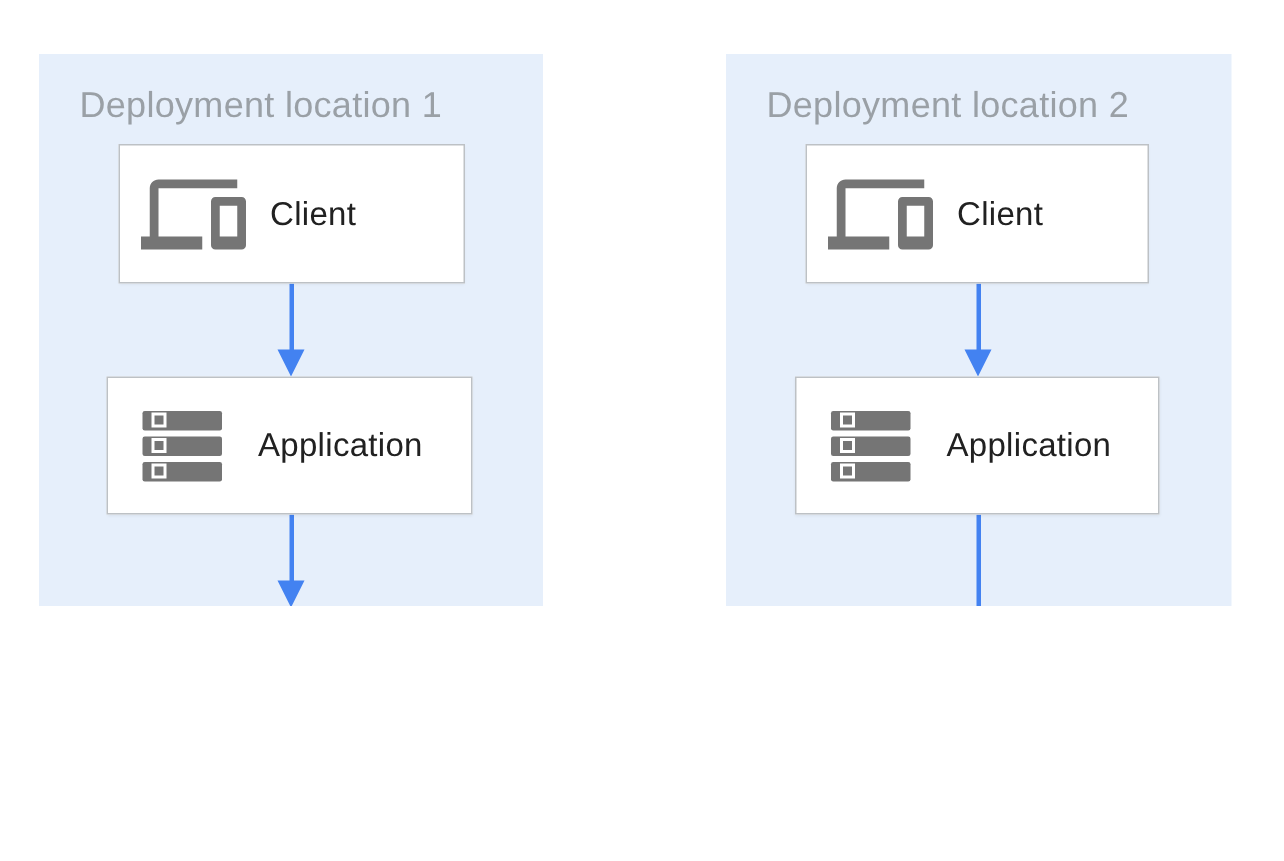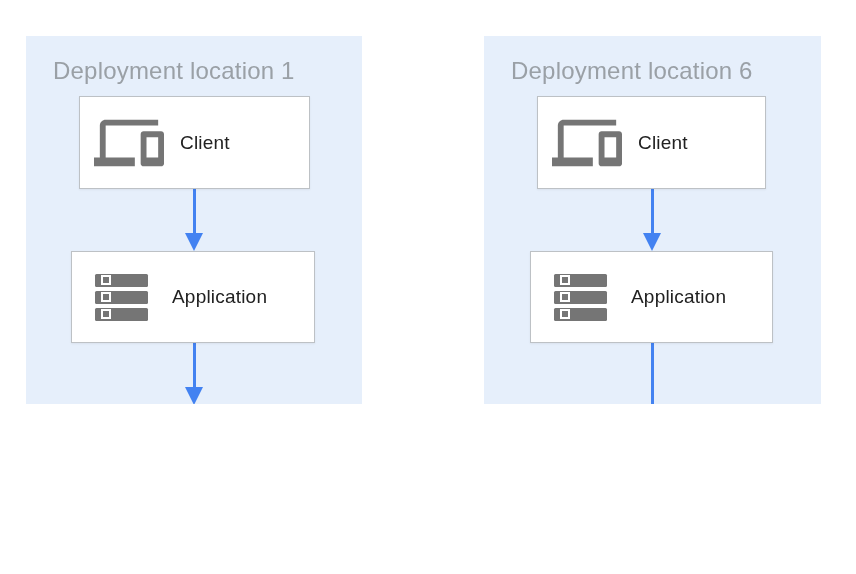"Deployment location 6" div.zone-label { text: 6 -> 2 }
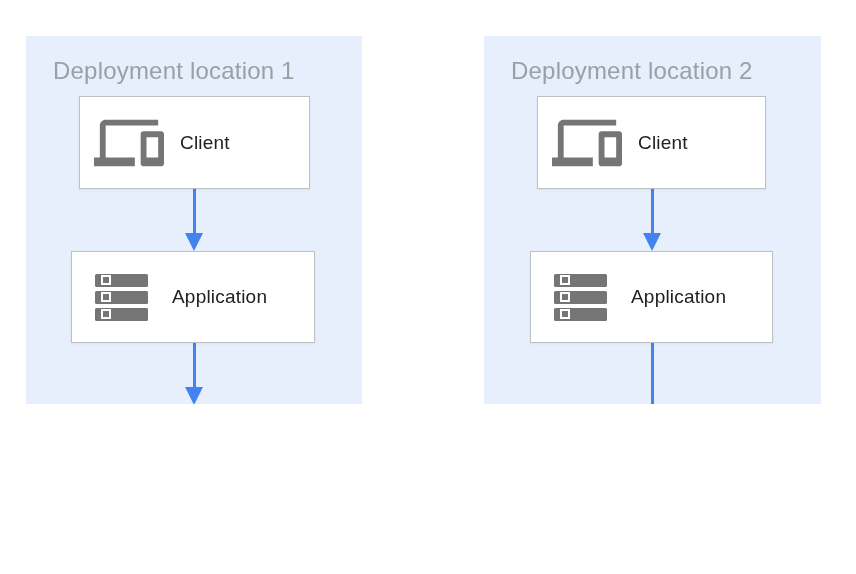"Client" .node-label { font-size: 19px -> 22px }
